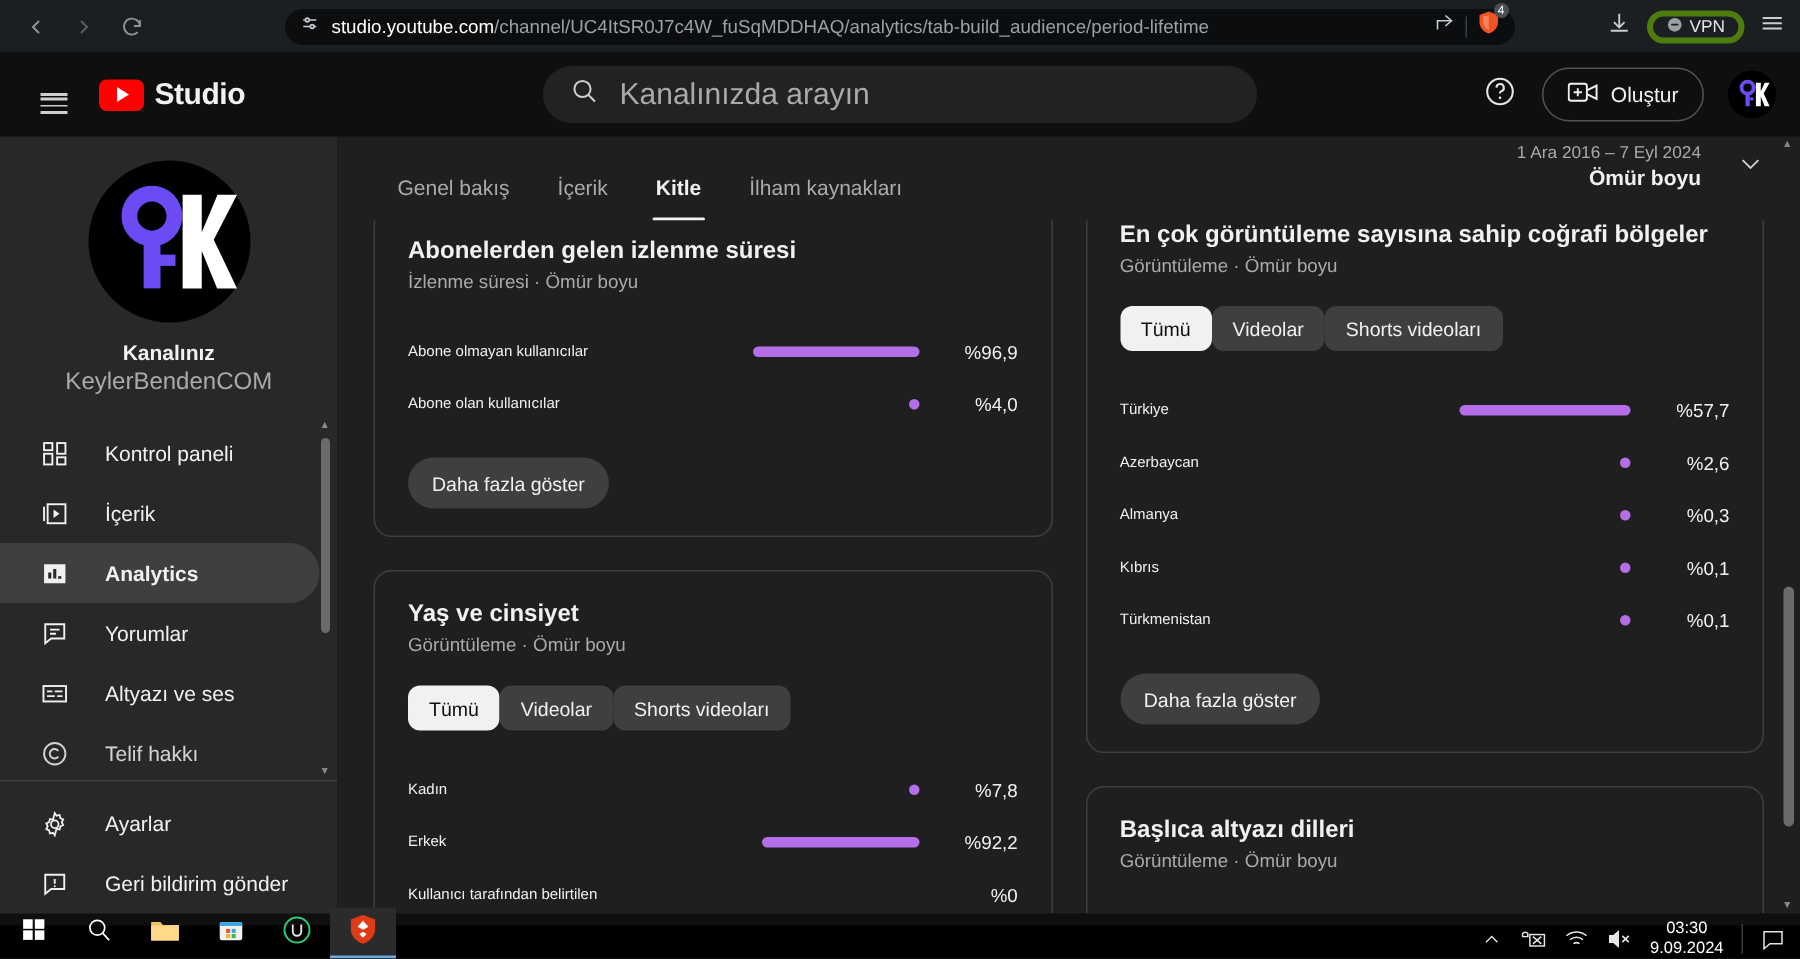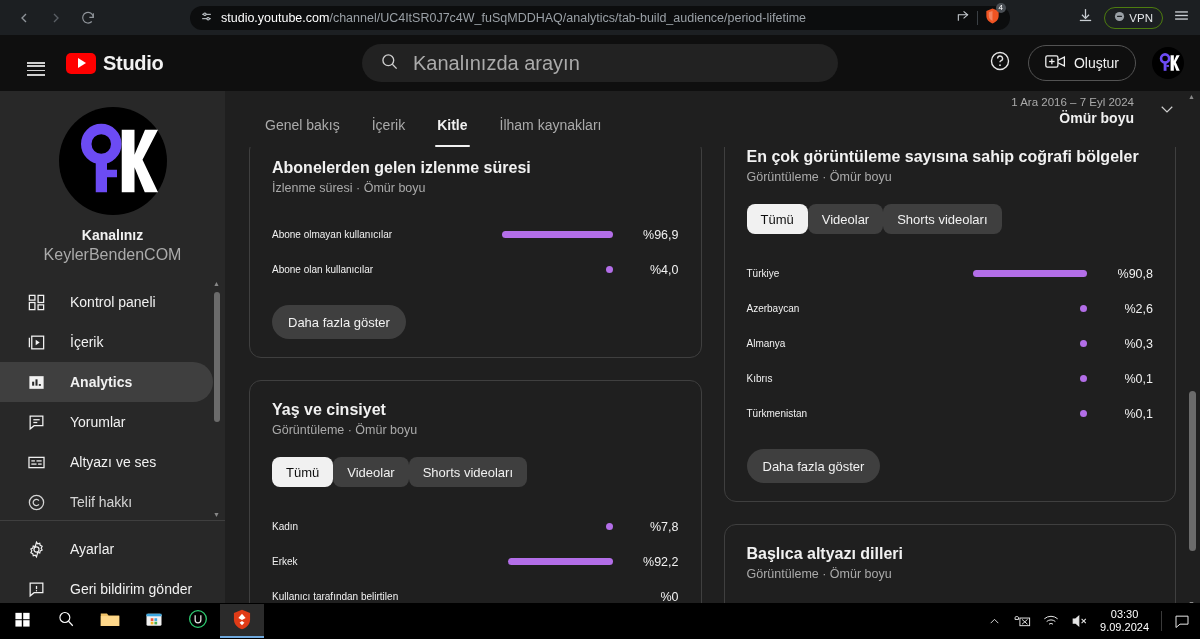"VPN" .vpn-pill { border: 1px solid #4d7c0f -> 4px solid #4d7c0f }
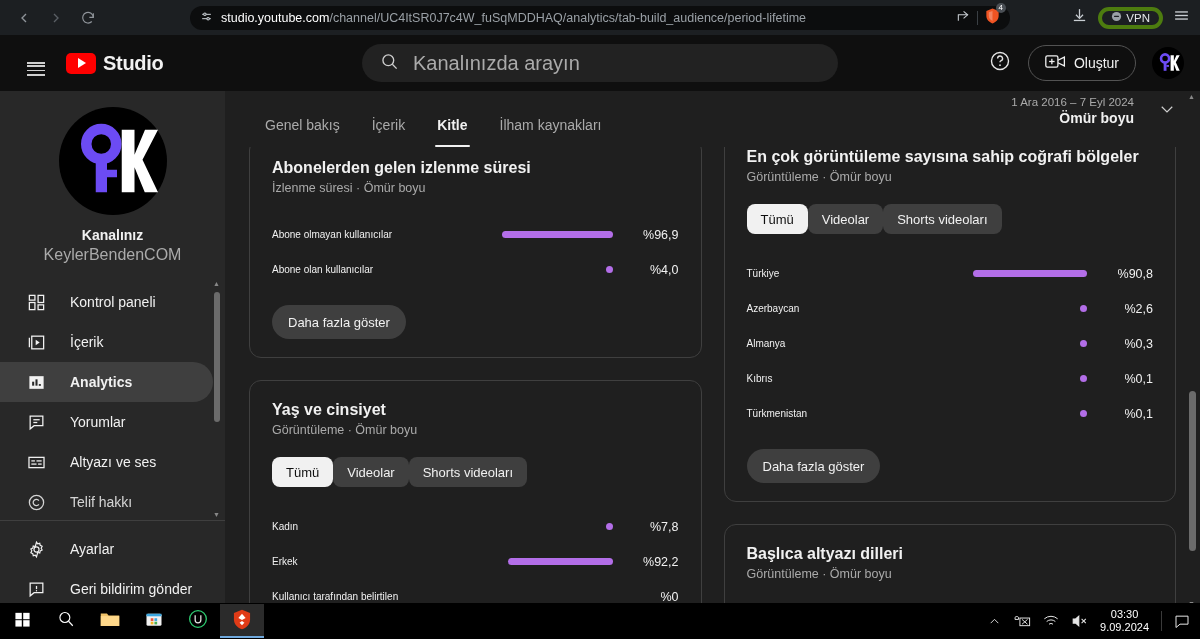"%90,8" span.drow-val { text: %90,8 -> %57,7 }
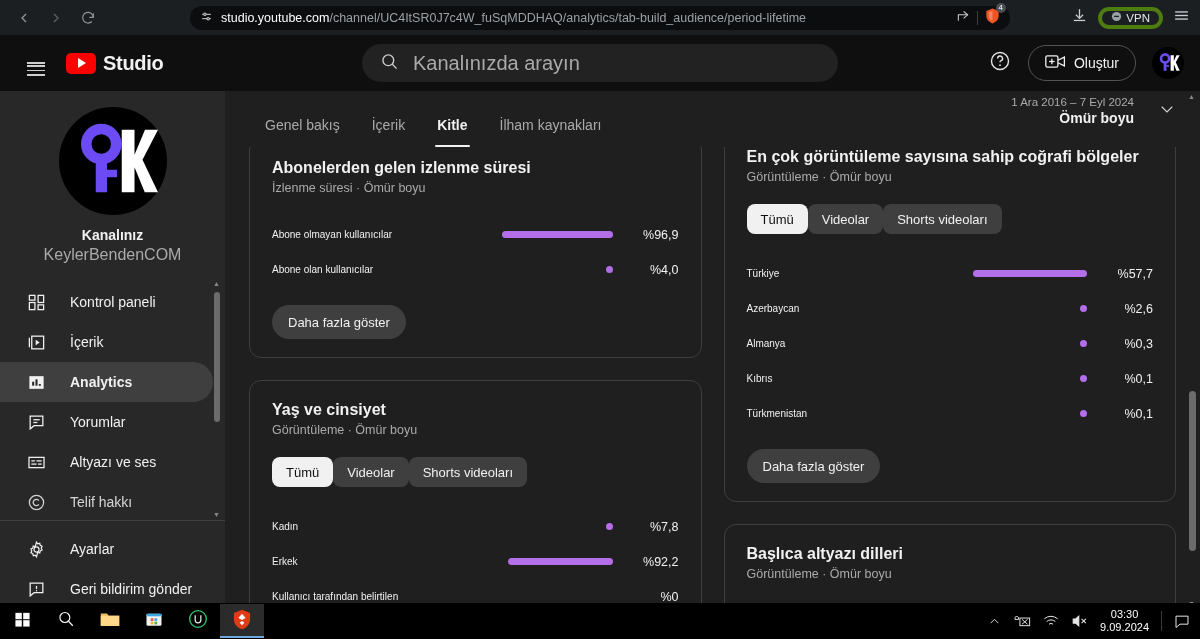"03:30" .taskbar { align-items: center -> flex-end; height: 36px -> 22px }
